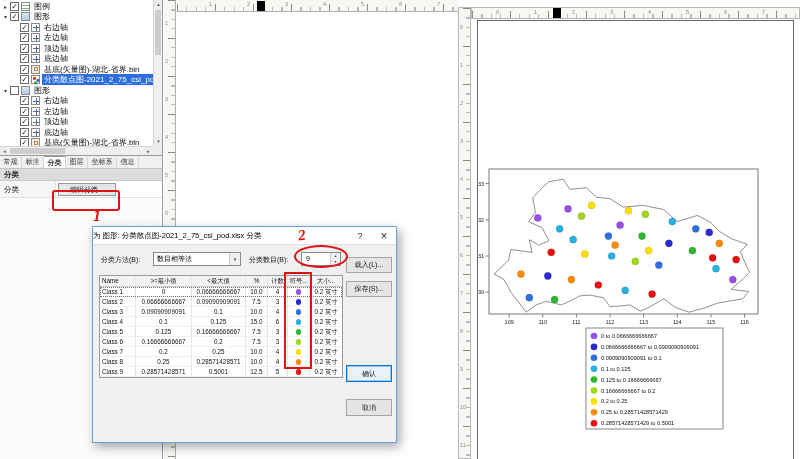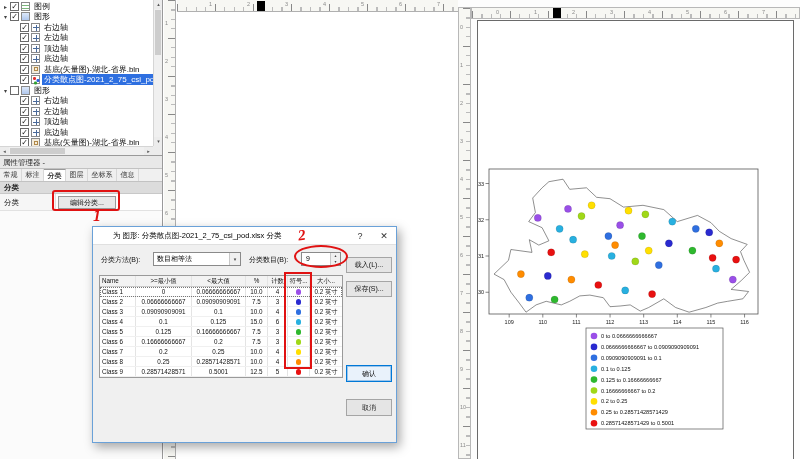"属性管理器 -" div.pm-title { html: <div>属性管理器 -</div> -> none }
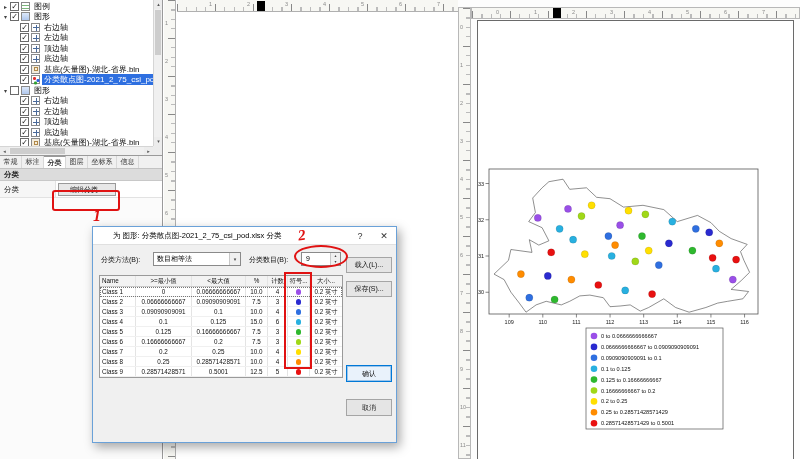"为 图形: 分类散点图-2021_2_75_csi_pod.xlsx 分类" .dlg-title { padding-left: 20px -> 0 }
